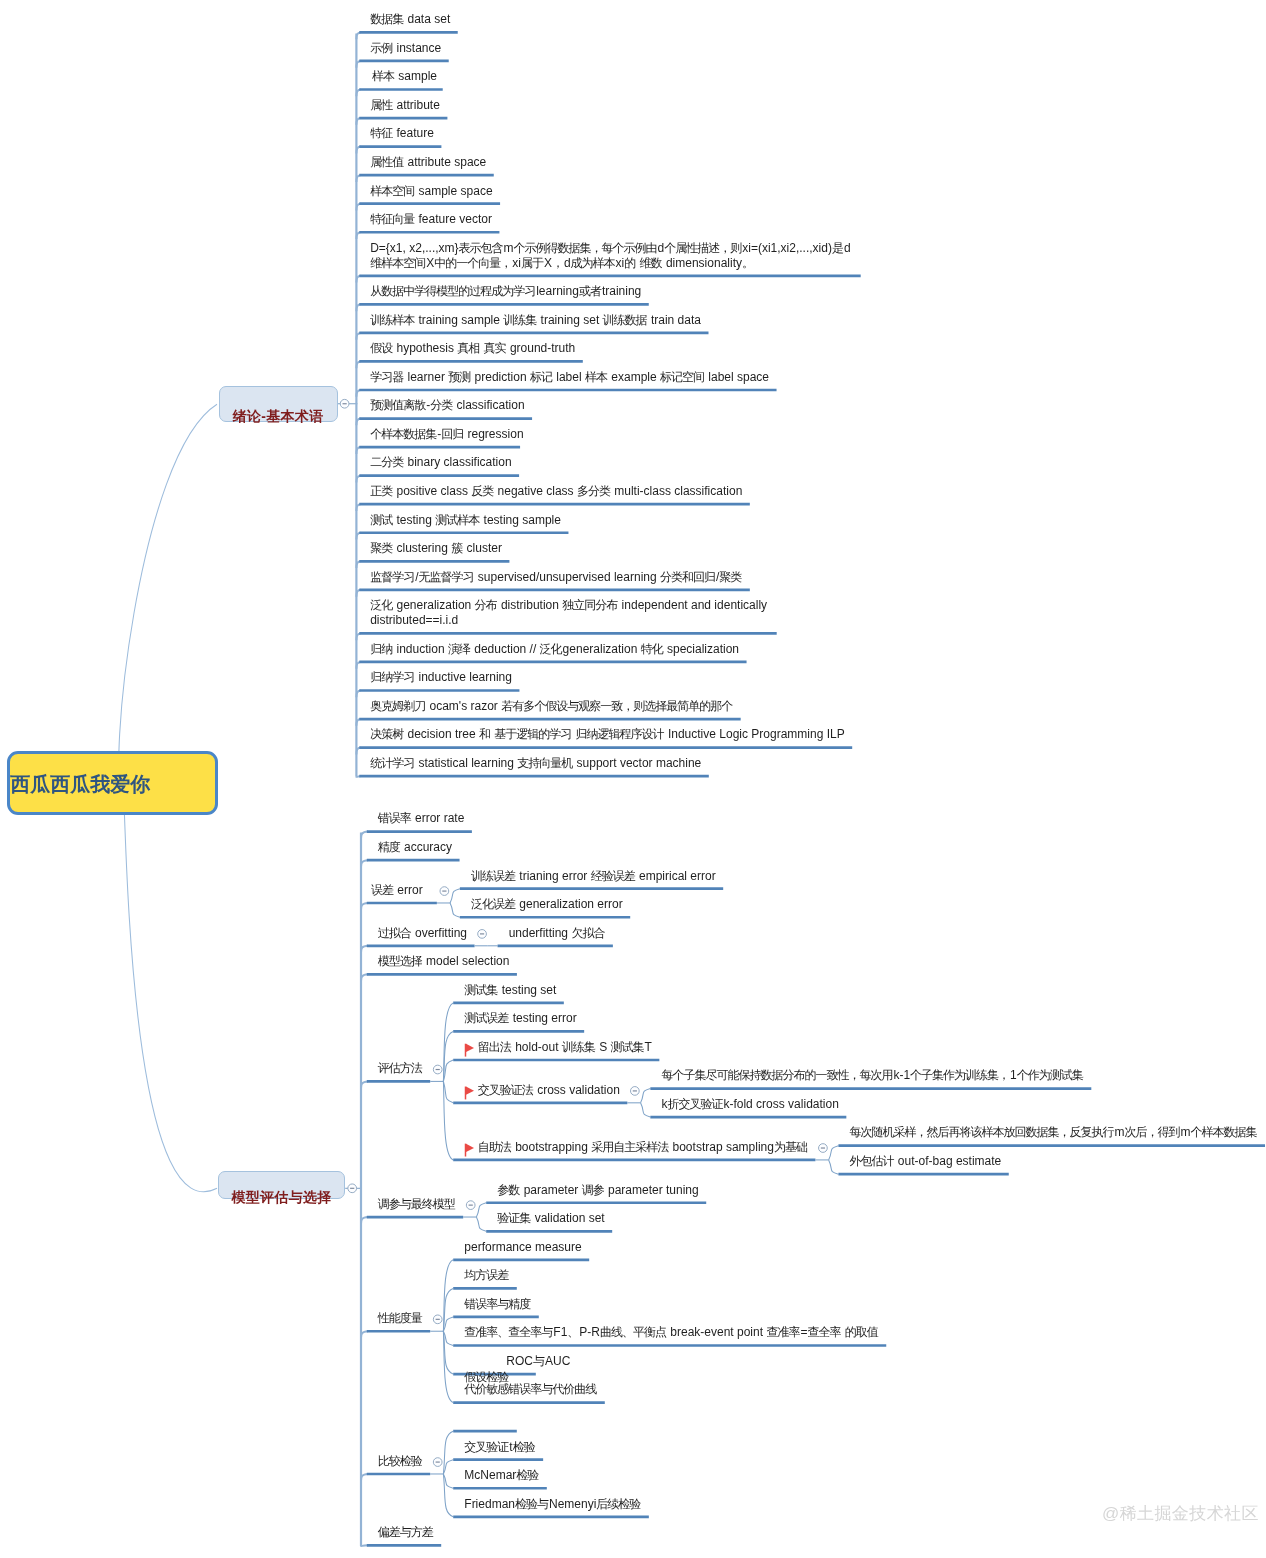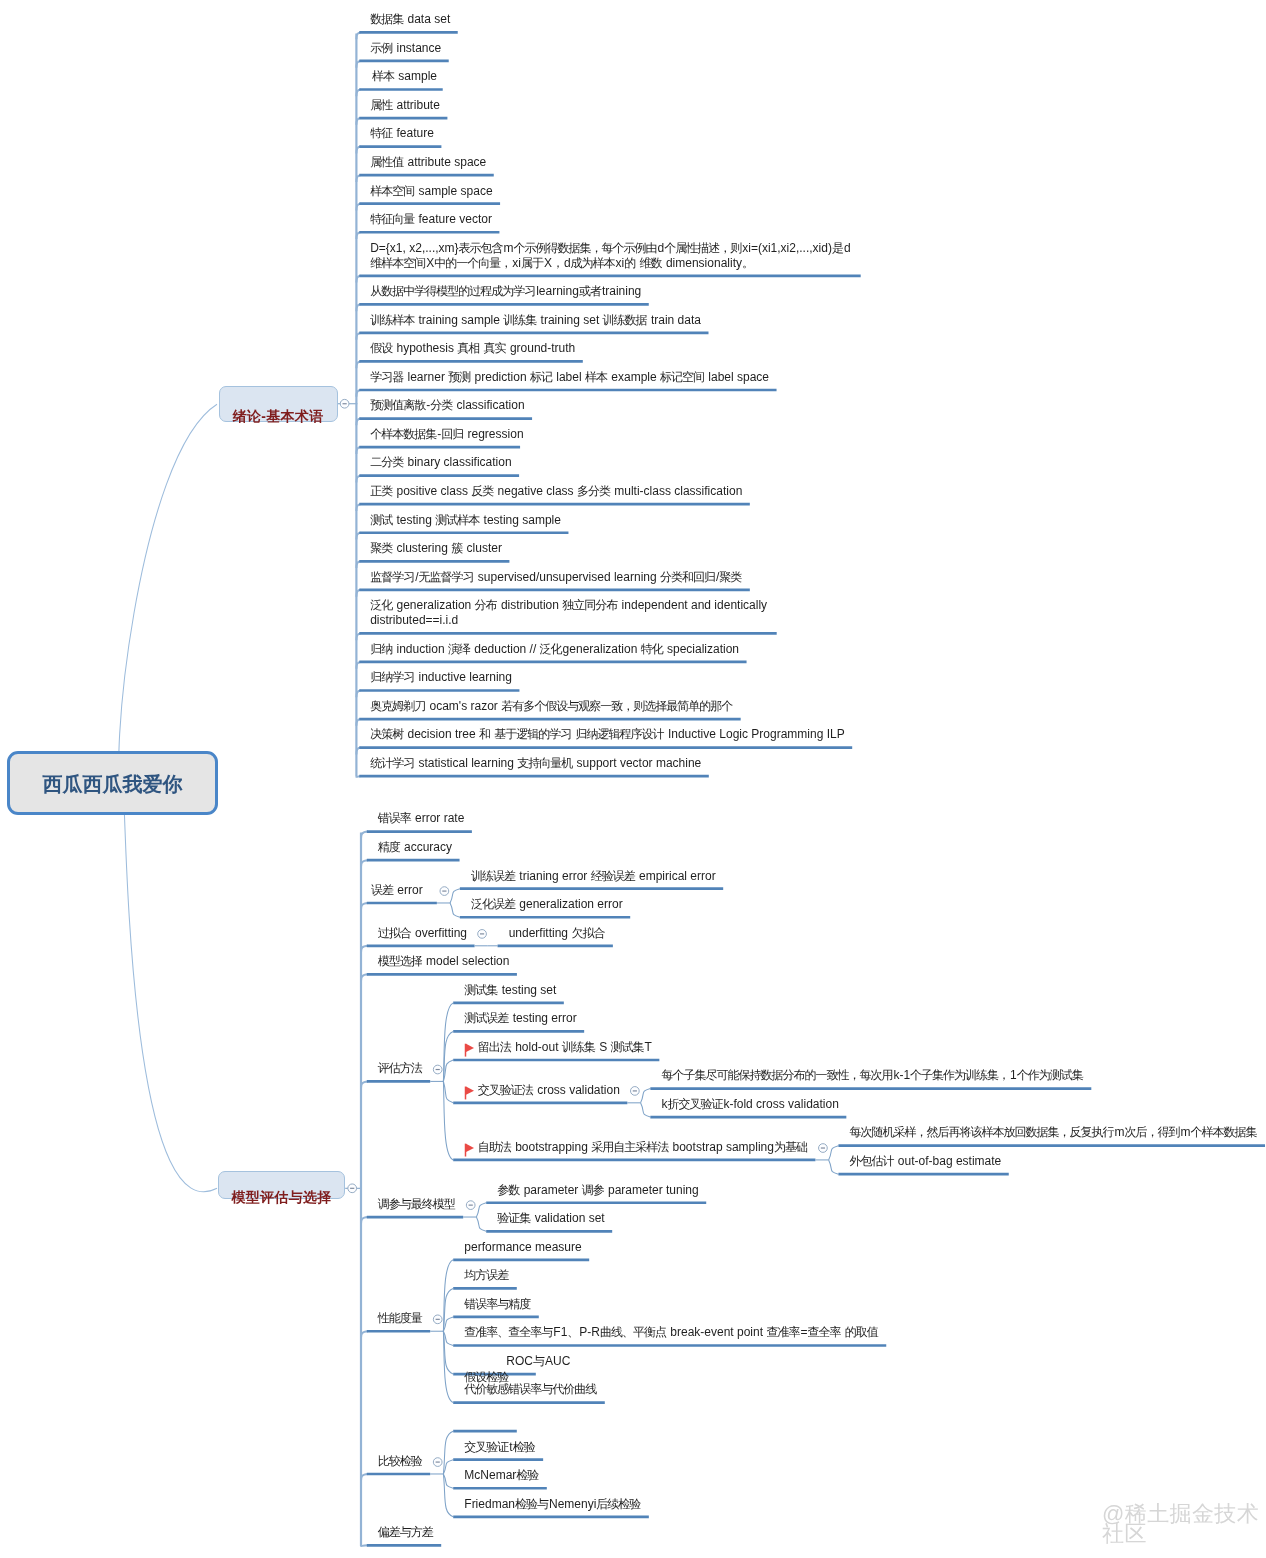"西瓜西瓜我爱你" .rootbox { background: #e5e5e5 -> #fde047; justify-content: center -> none }
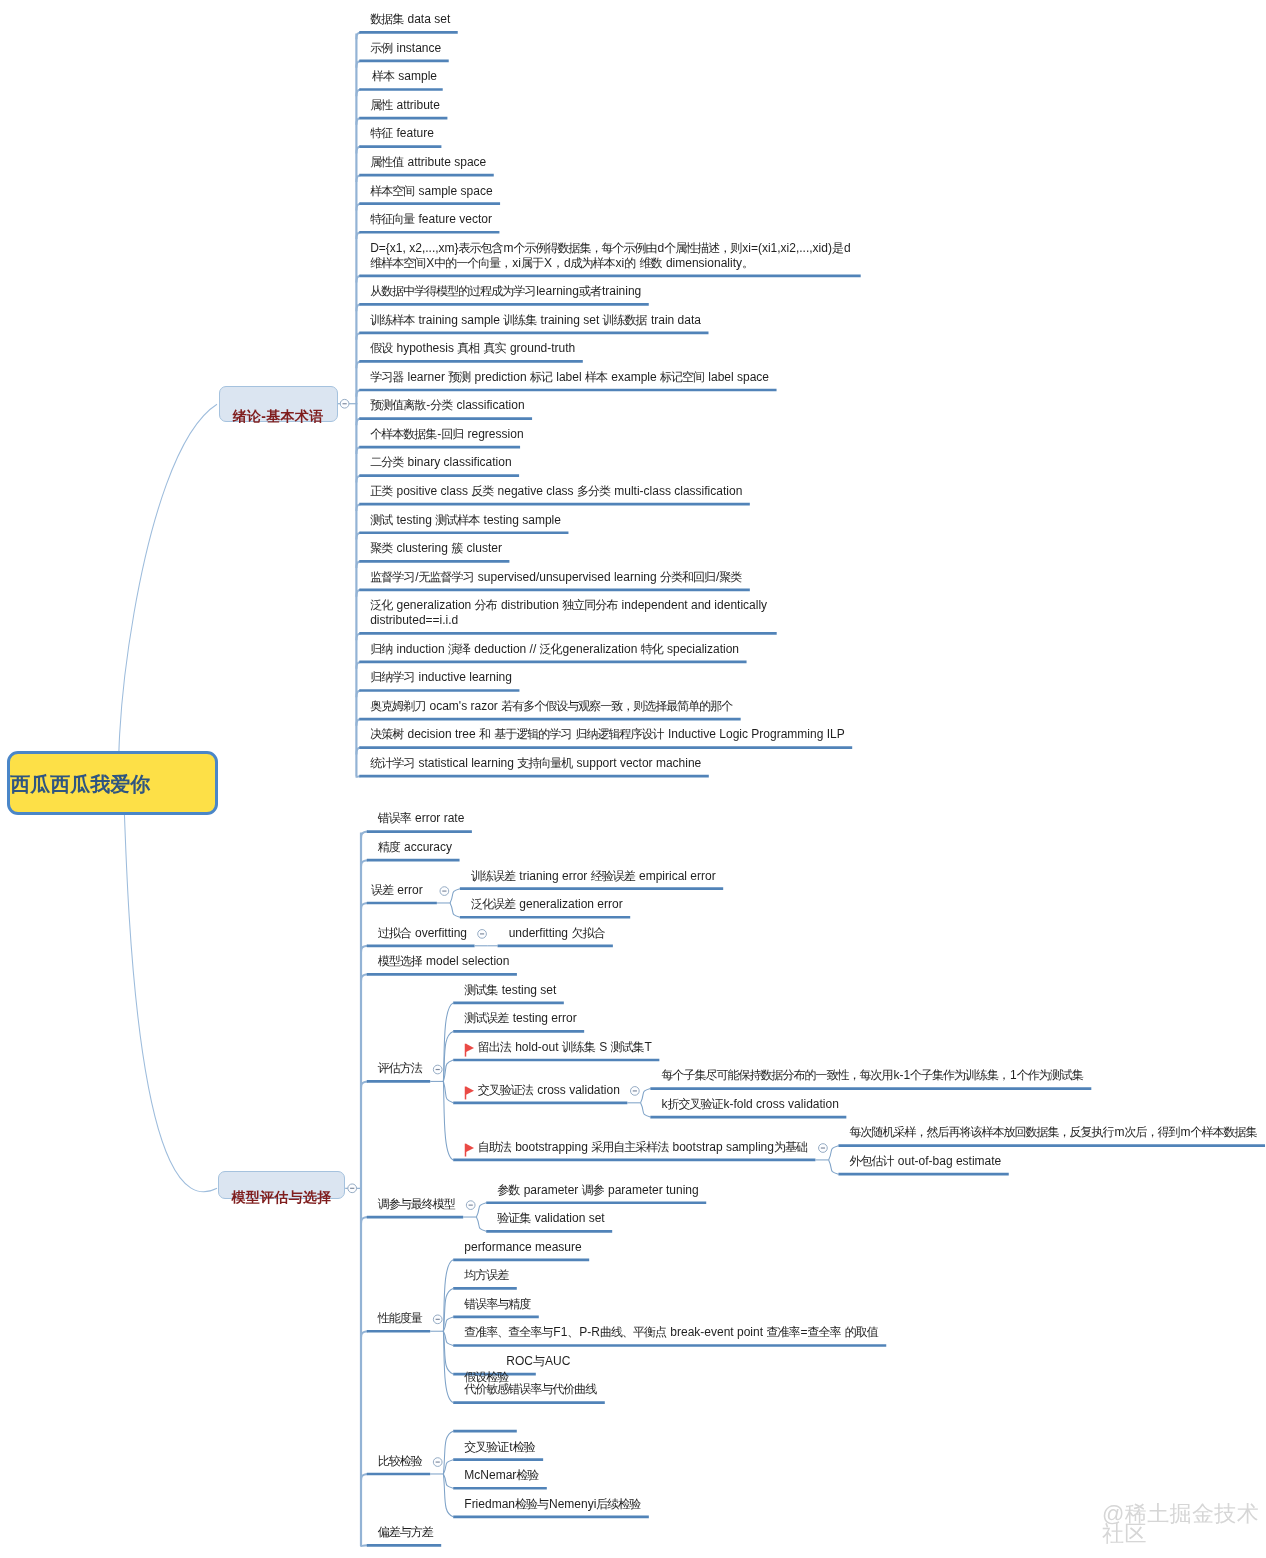"@稀土掘金技术社区" .wm { font-size: 22px -> 17px }
